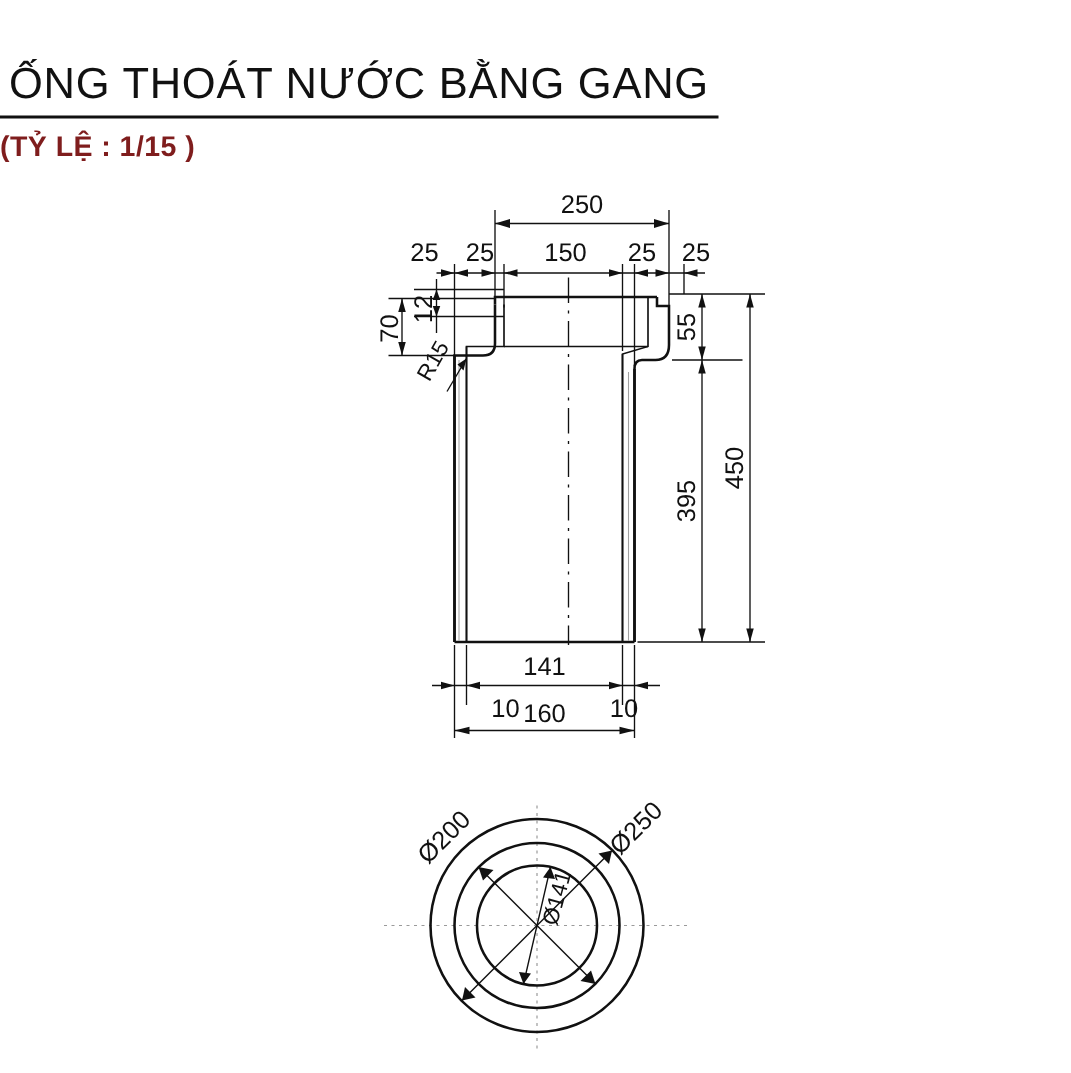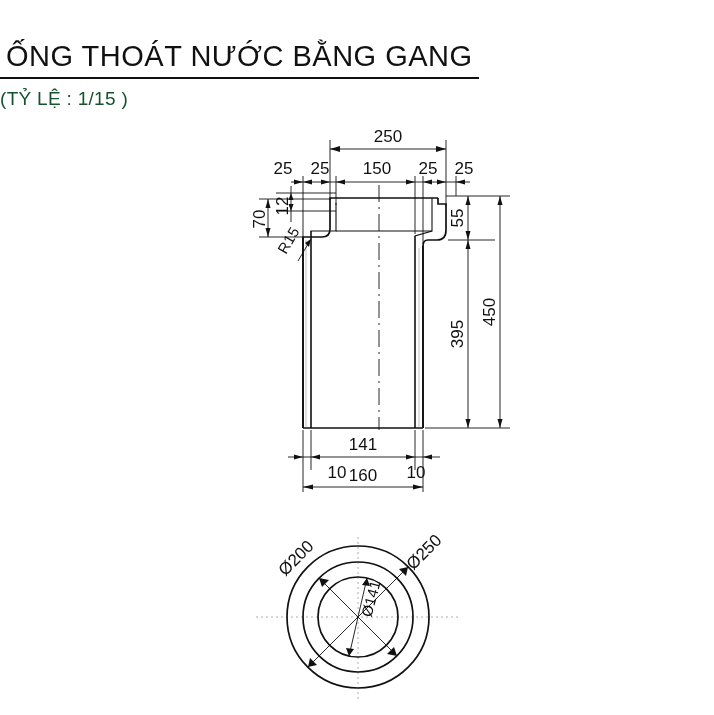"(TỶ LỆ : 1/15 )" .doc-subtitle { color: #14532d -> #7f1d1d; font-weight: none -> bold }
